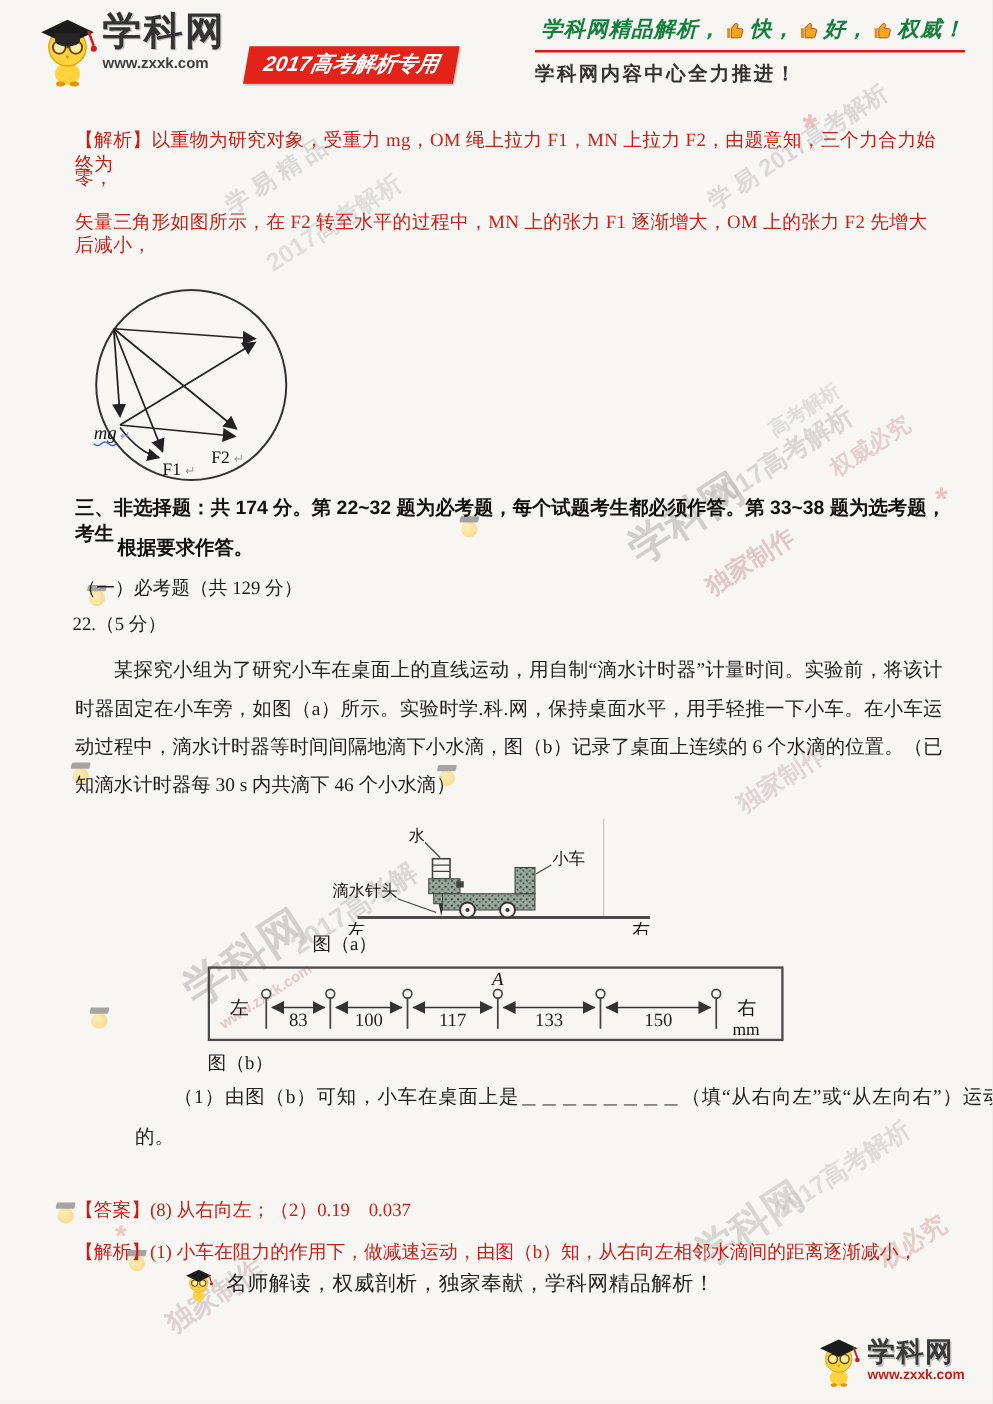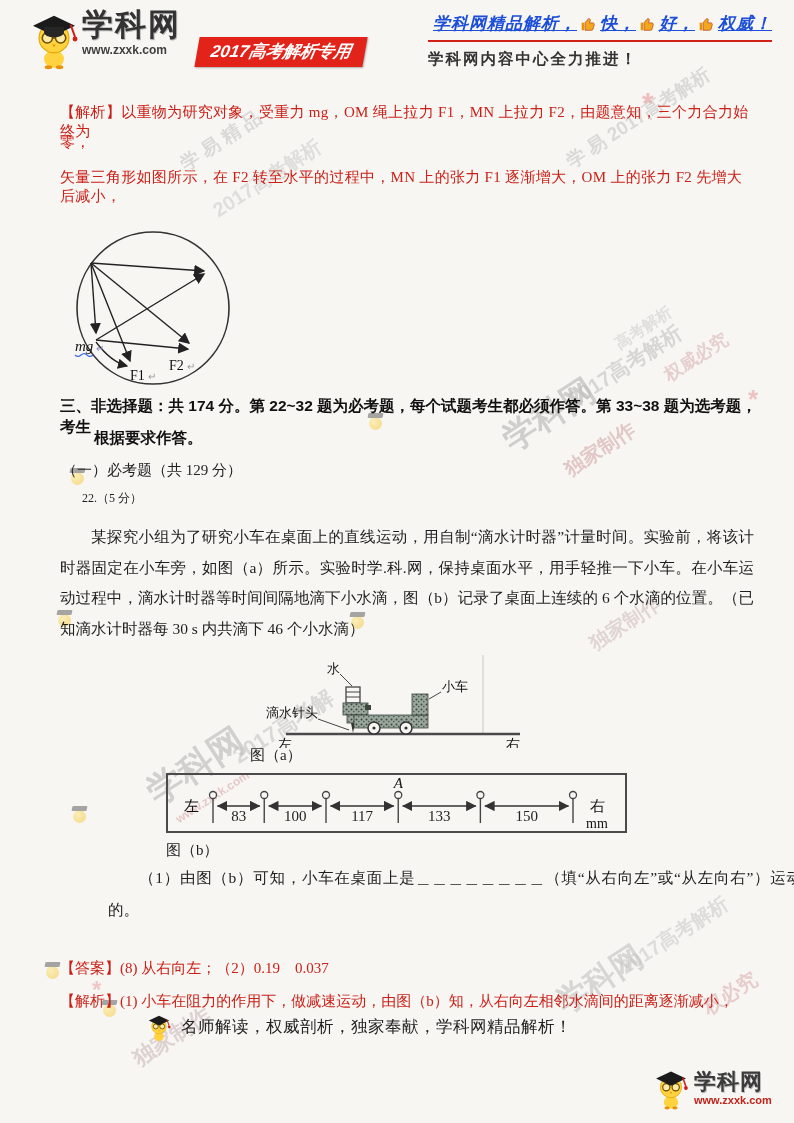"学科网精品解析，" .callig { color: #1d4ed8 -> #15803d; text-decoration: underline -> none }
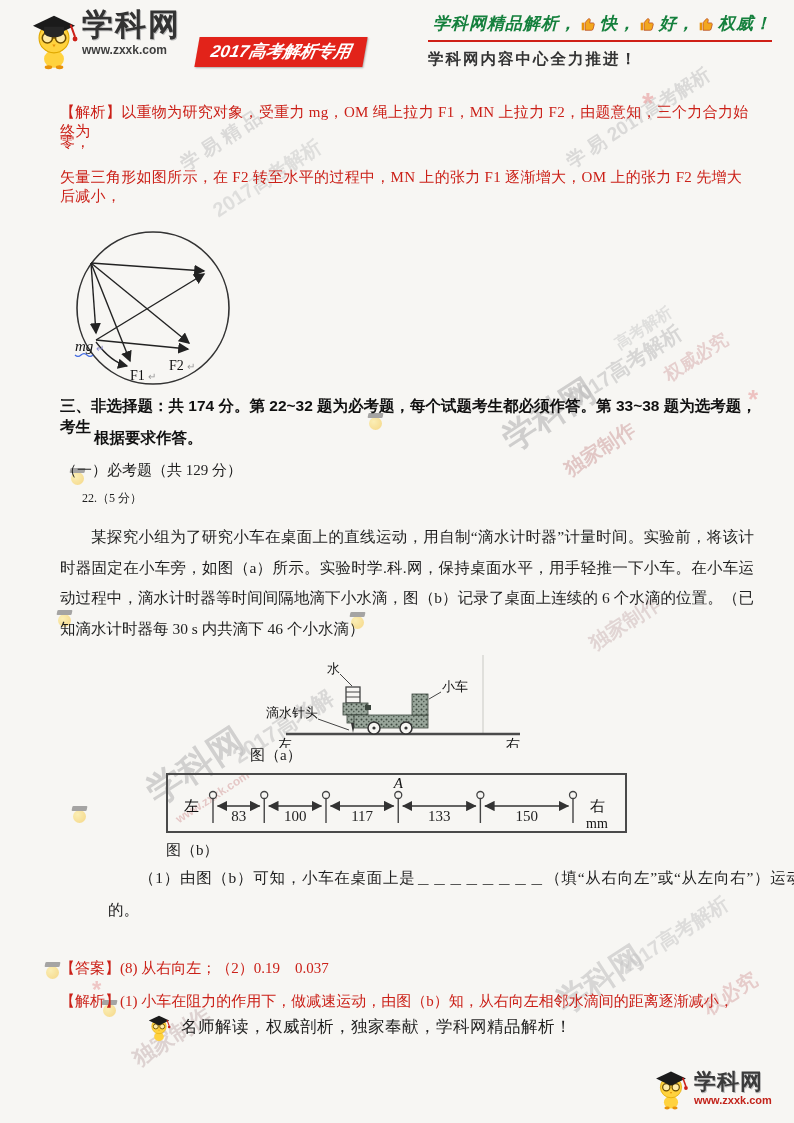"22.（5 分）" .qnum { font-size: 12px -> 15px; margin-left: 24px -> none }
